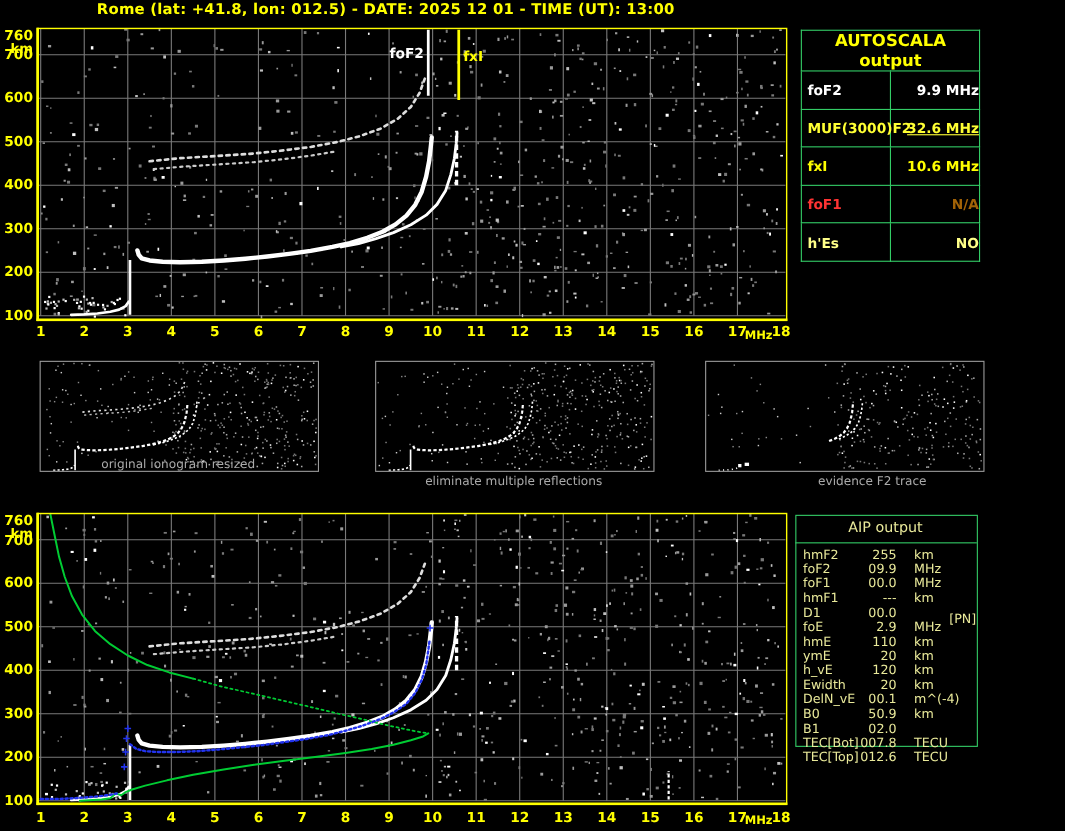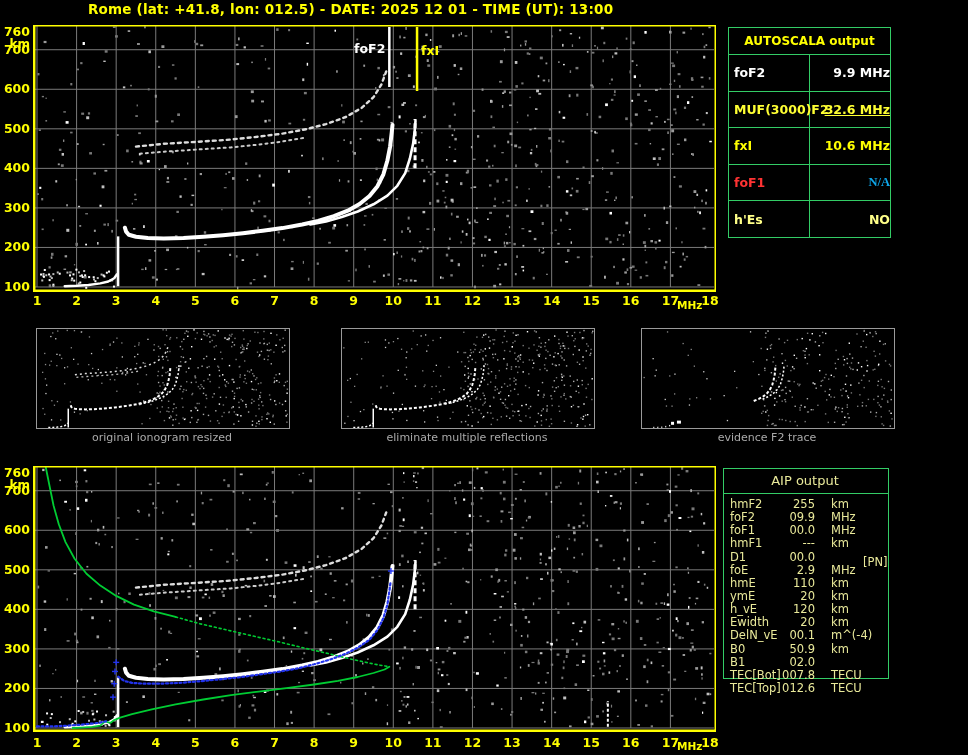"AUTOSCALA output" .as-table td.hd { font-size: 12px -> 15px }
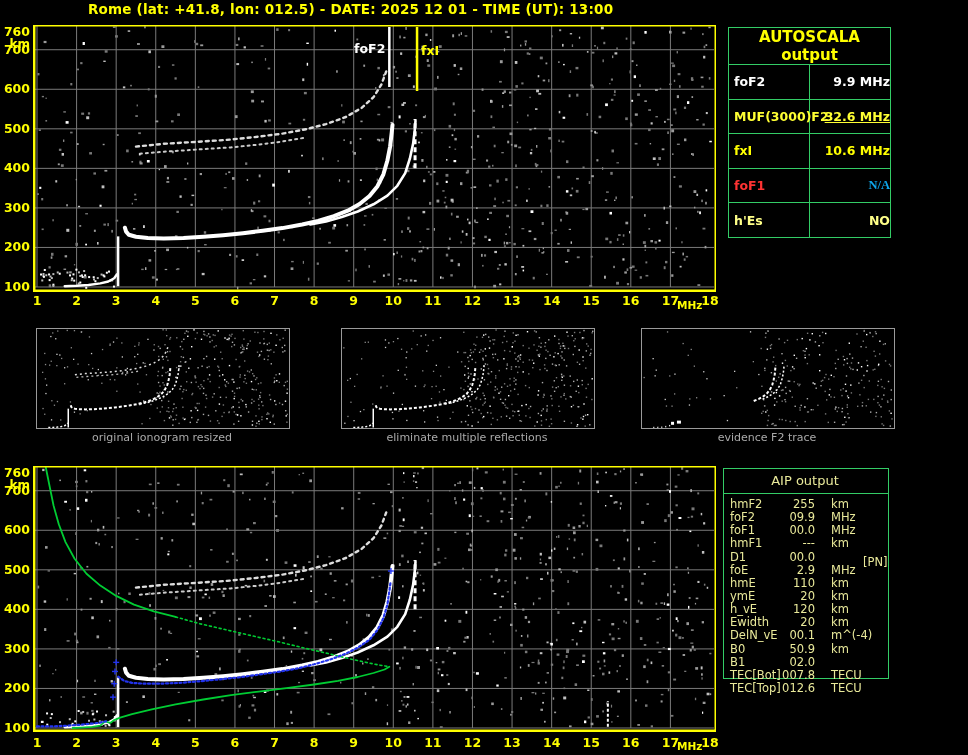"N/A" td.vl { color: #0ea5e9 -> #a16207; font-family: Liberation Serif, serif -> none }
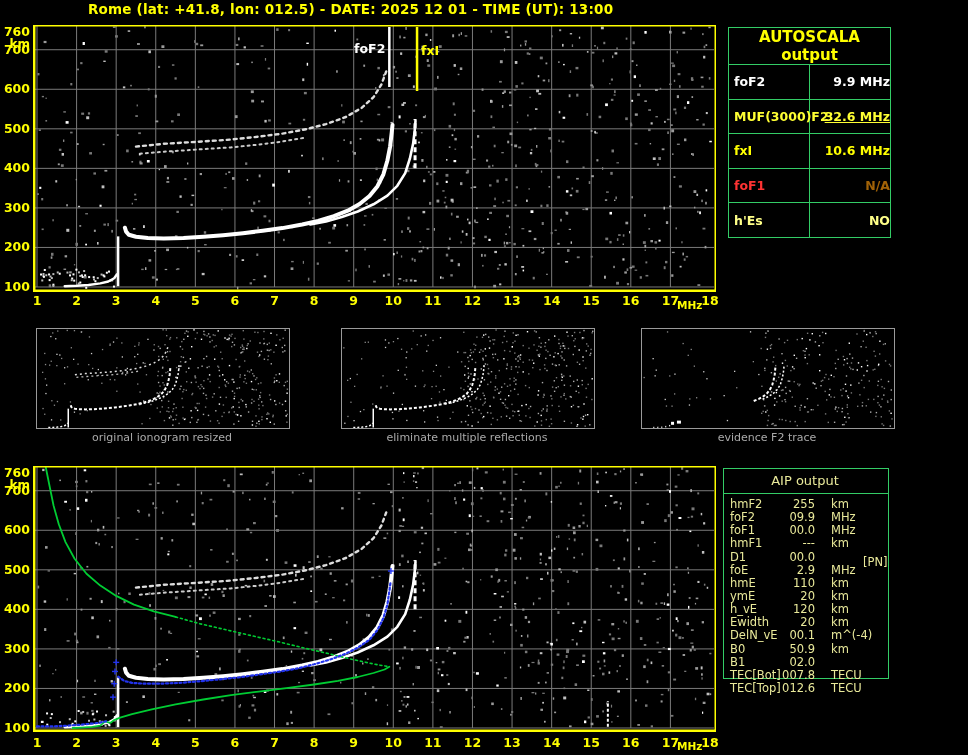"original ionogram resized" div.caption { top: 431px -> 415px }
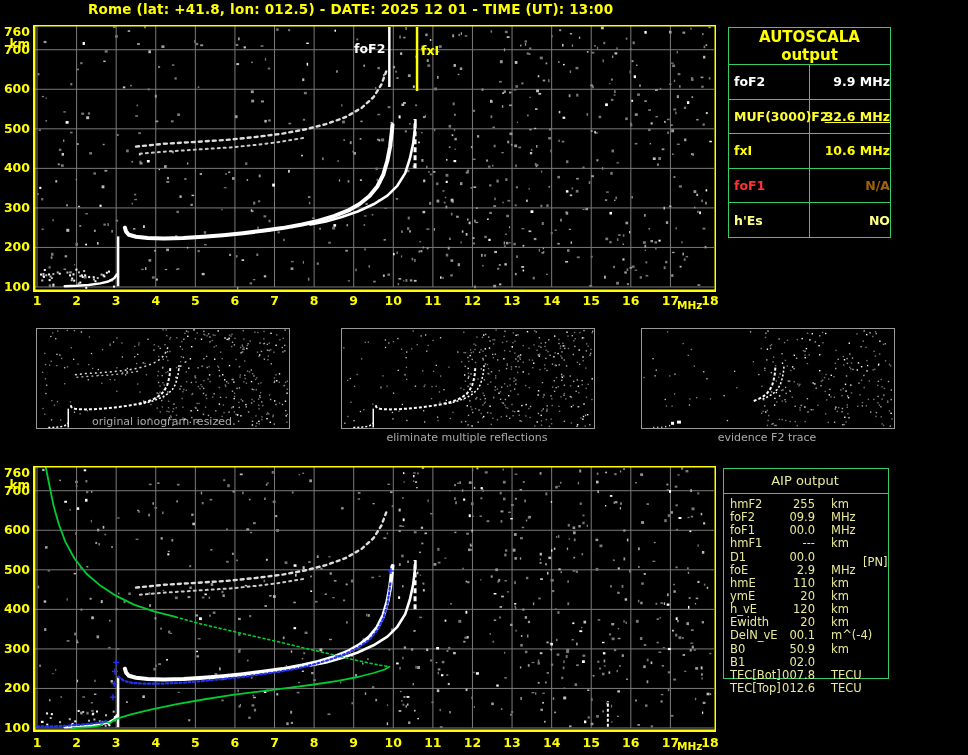"evidence F2 trace" div.caption { left: 641px -> 667px }
